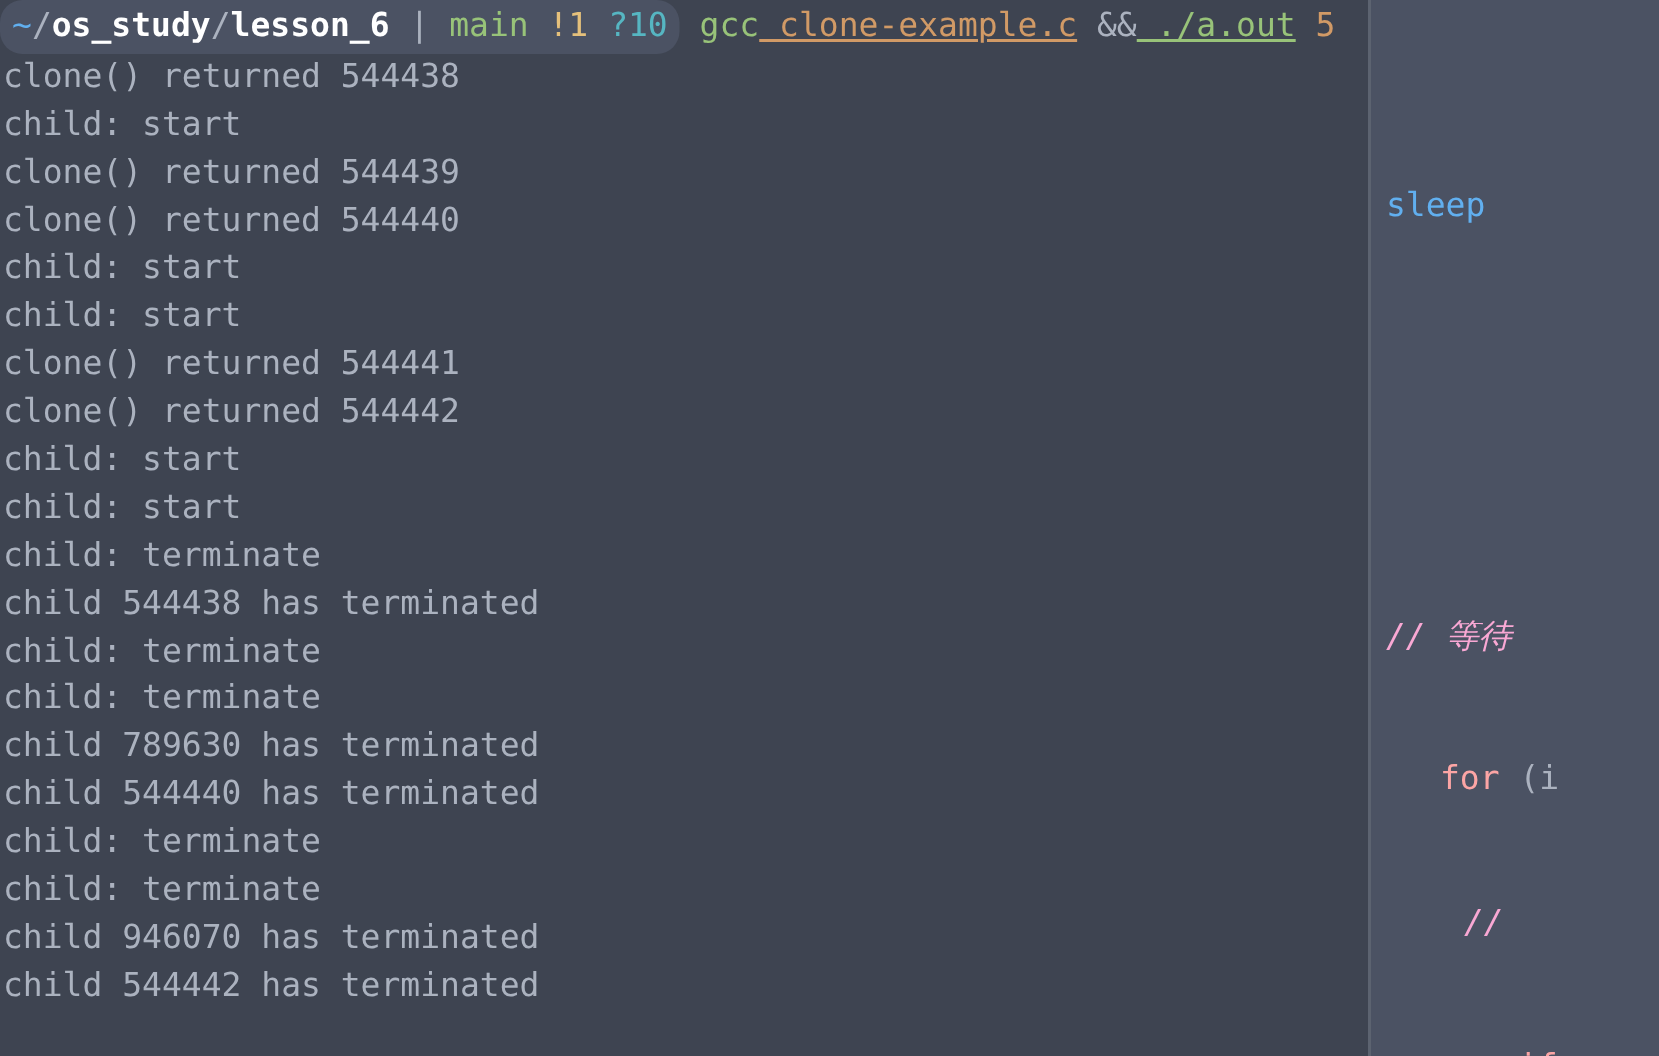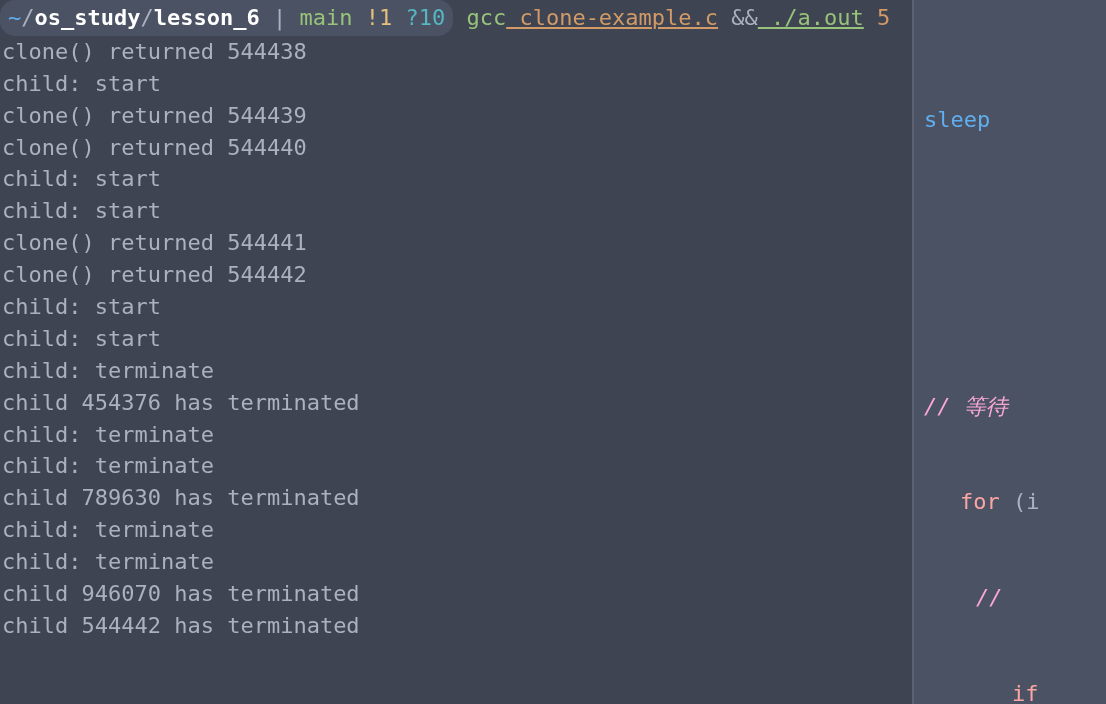"sleep" .code-pane { padding-top: 40px -> 58px }
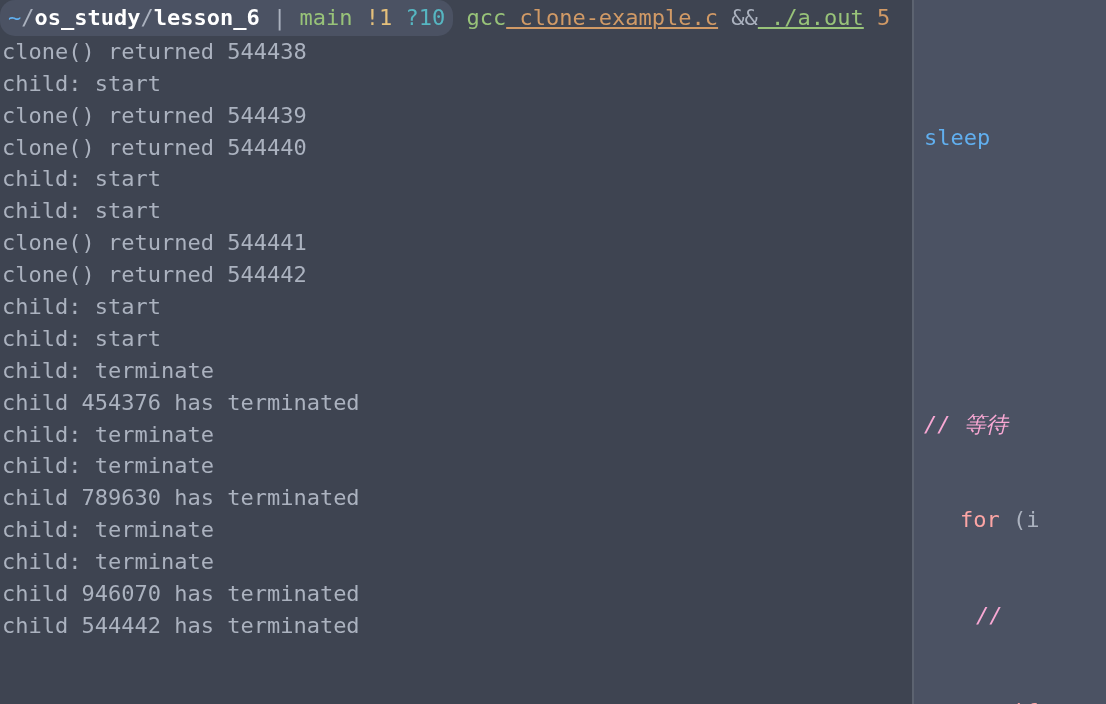"child 454376 has terminated" div.out-line { text: 454376 -> 544438 }
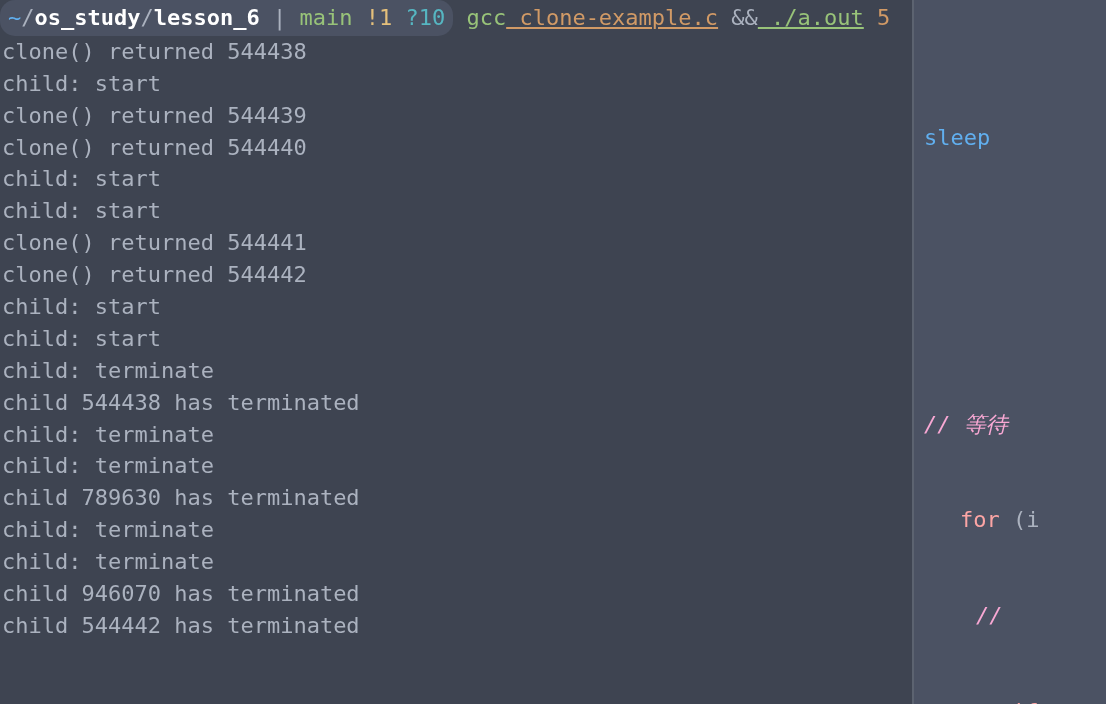"child 544440 has terminated" div.out-line { html: none -> <div>child 544440 has terminated</div> }
